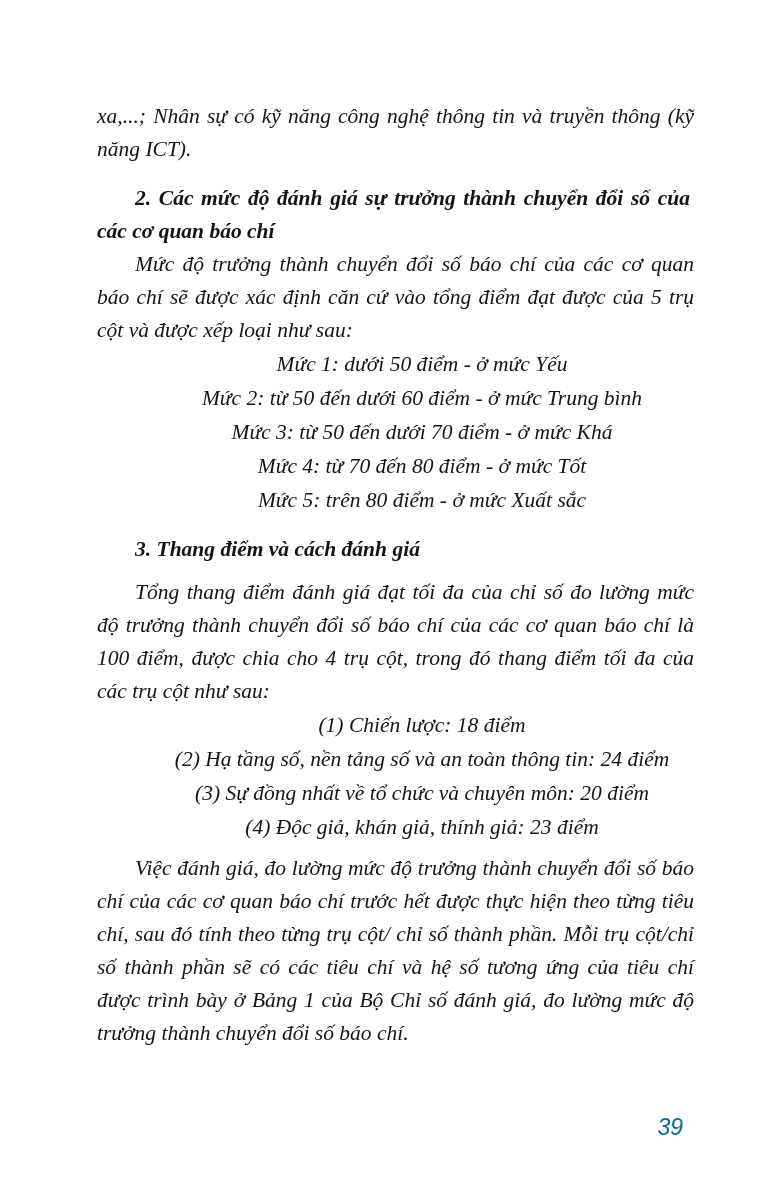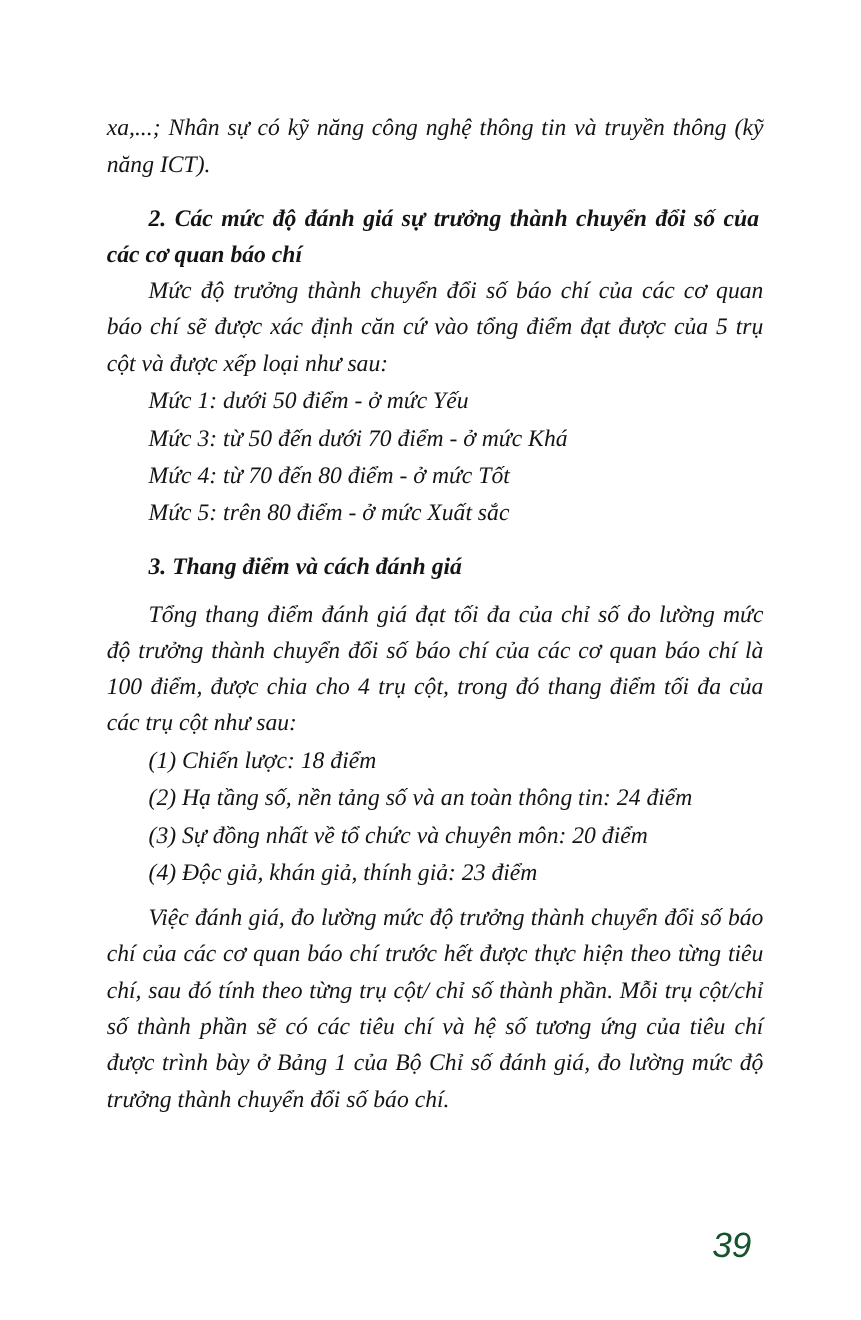"Mức 1: dưới 50 điểm" .plain-list li { margin-left: none -> 15px; text-align: left -> center }
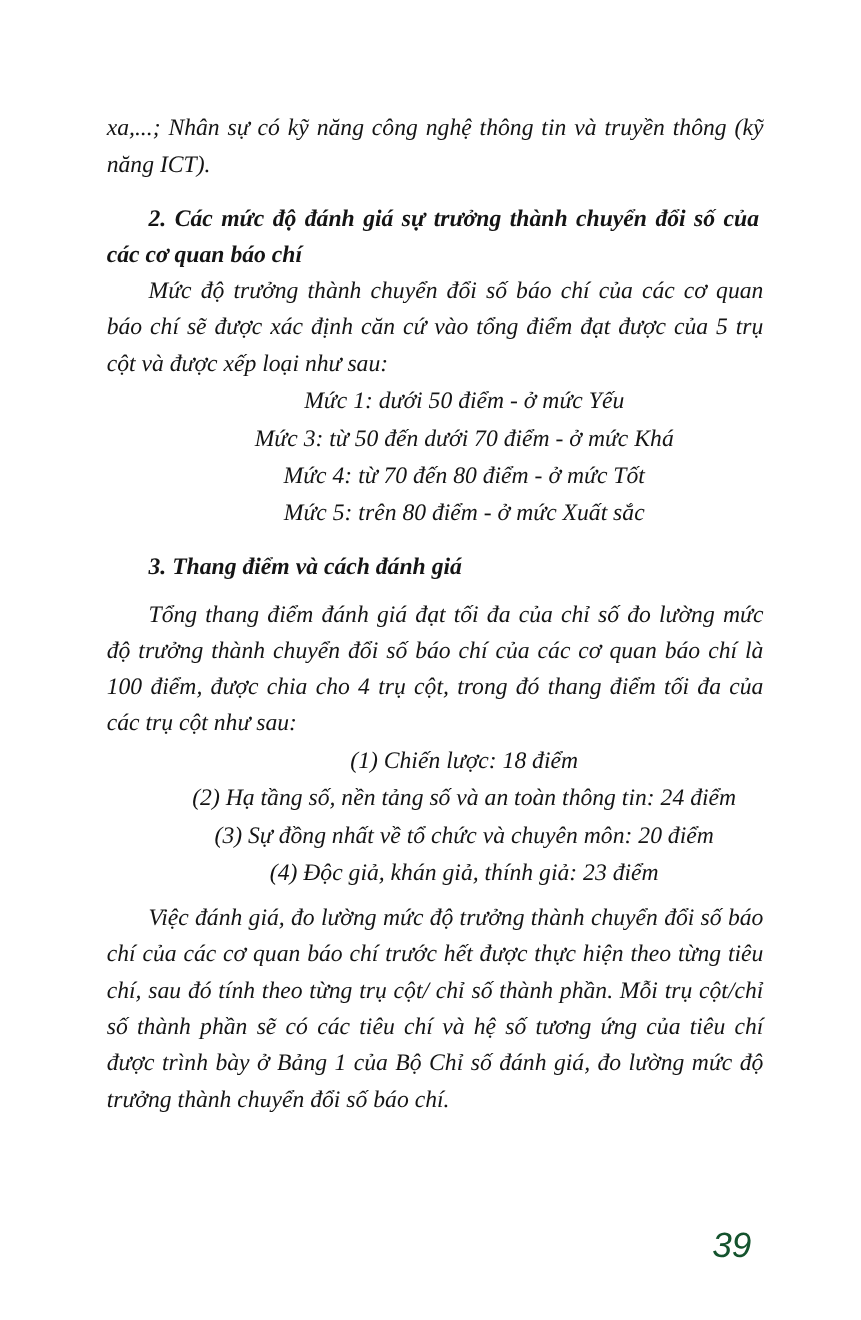"Mức 2: từ 50 đến" li { html: none -> <li>Mức 2: từ 50 đến dưới 60 điểm - ở mức Trung bình</li> }
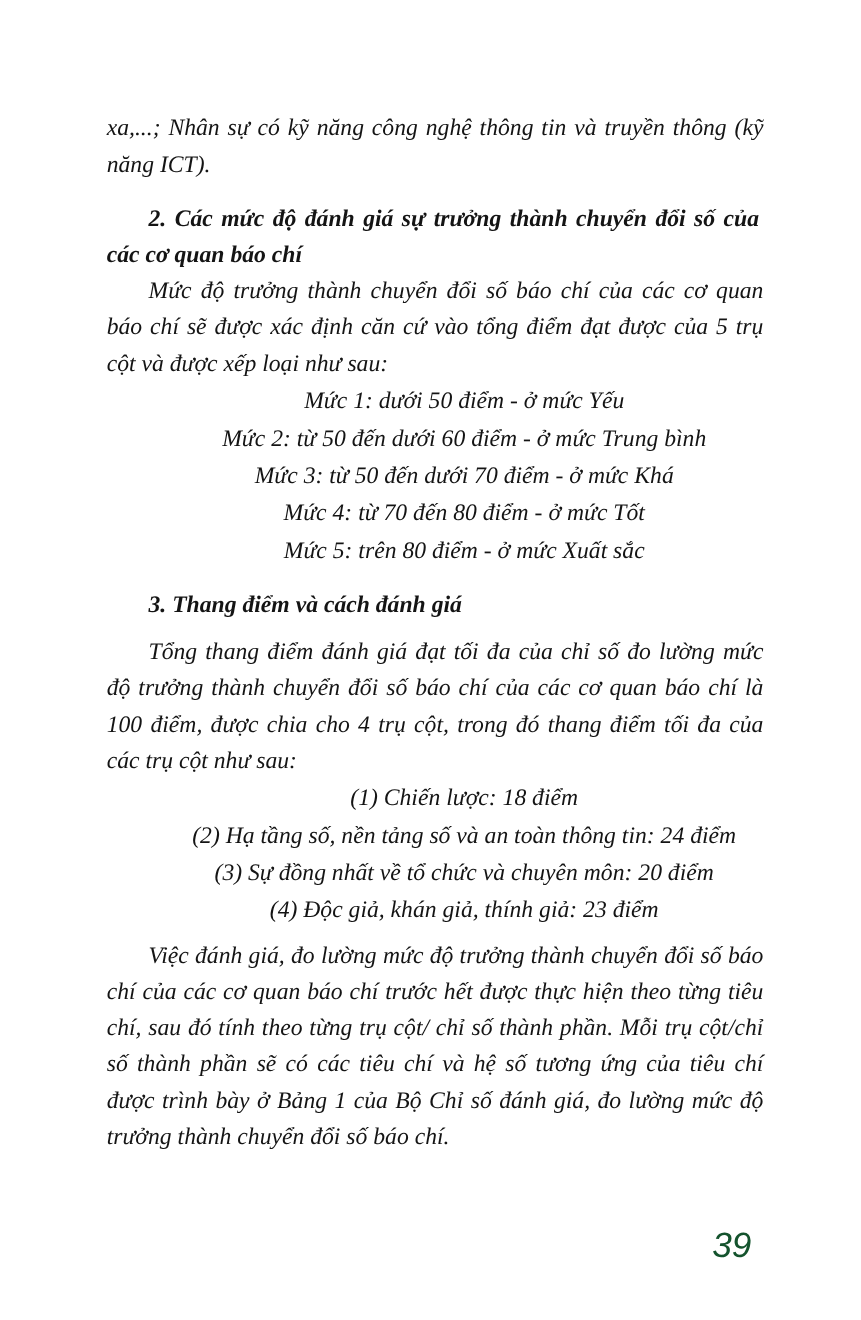"39" .page-number { color: #14532d -> #0369a1; font-size: 32px -> 23px }
